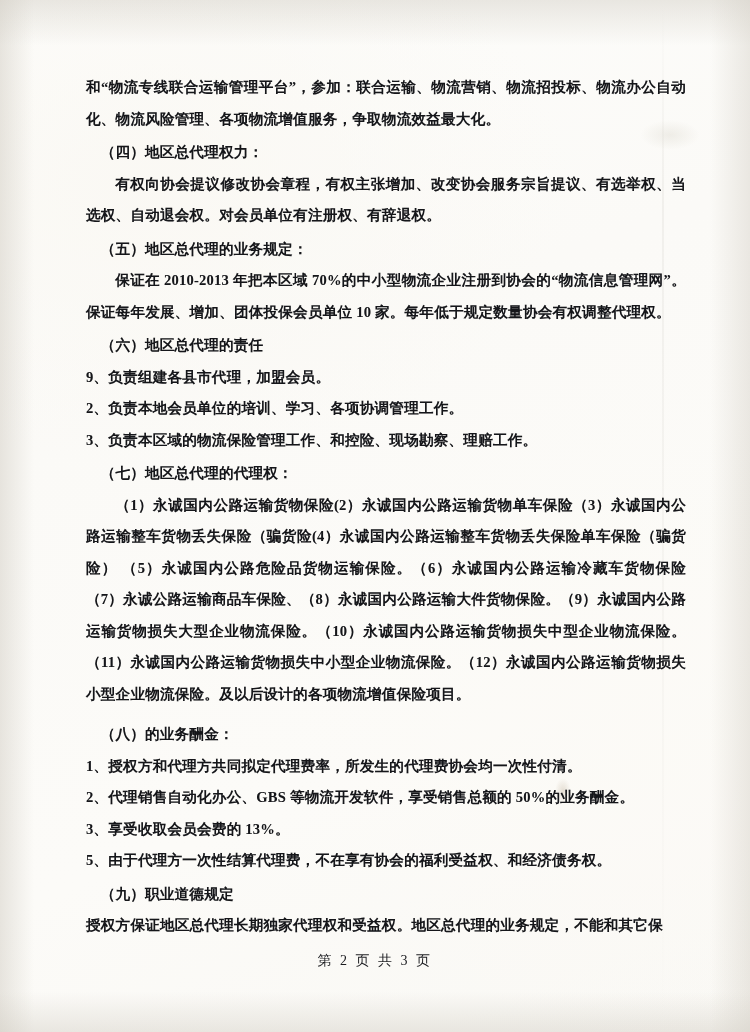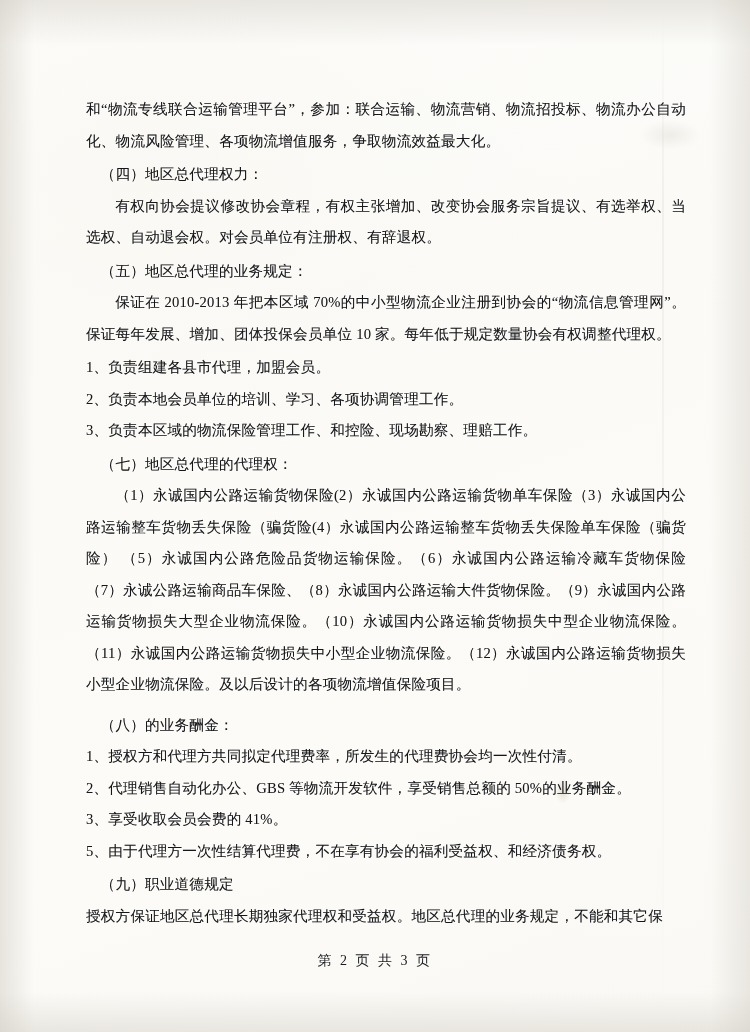"和“物流专线联合运输管理平台”，参加：联合运输、物流营销、物流招投标、物流办公自" .content { font-weight: none -> bold; top: 94px -> 72px }
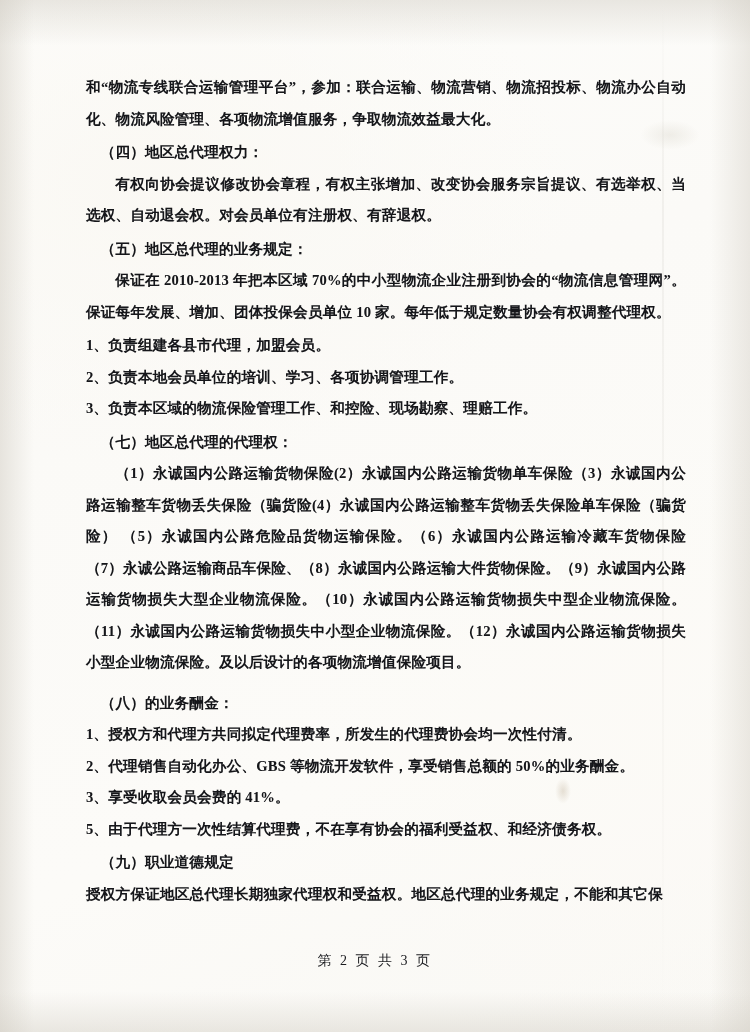"（六）地区总代理的责任" p.indent1 { html: none -> <p>（六）地区总代理的责任</p> }
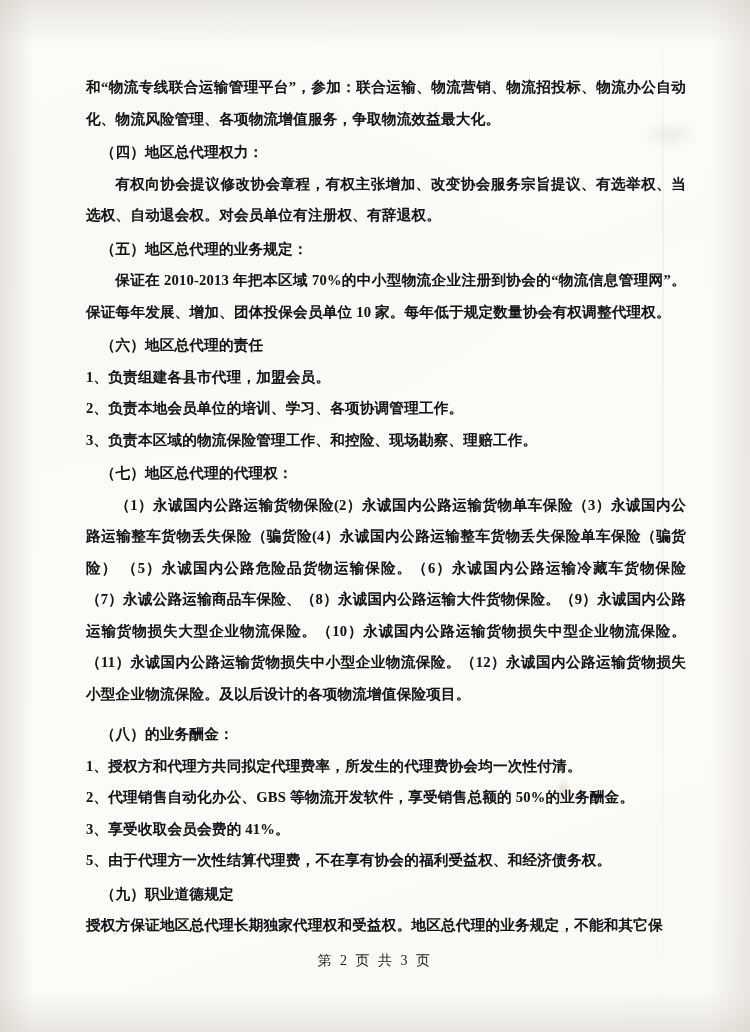"1、负责组建各县市代理，加盟会员。" p.block { text: 1 -> 9 }
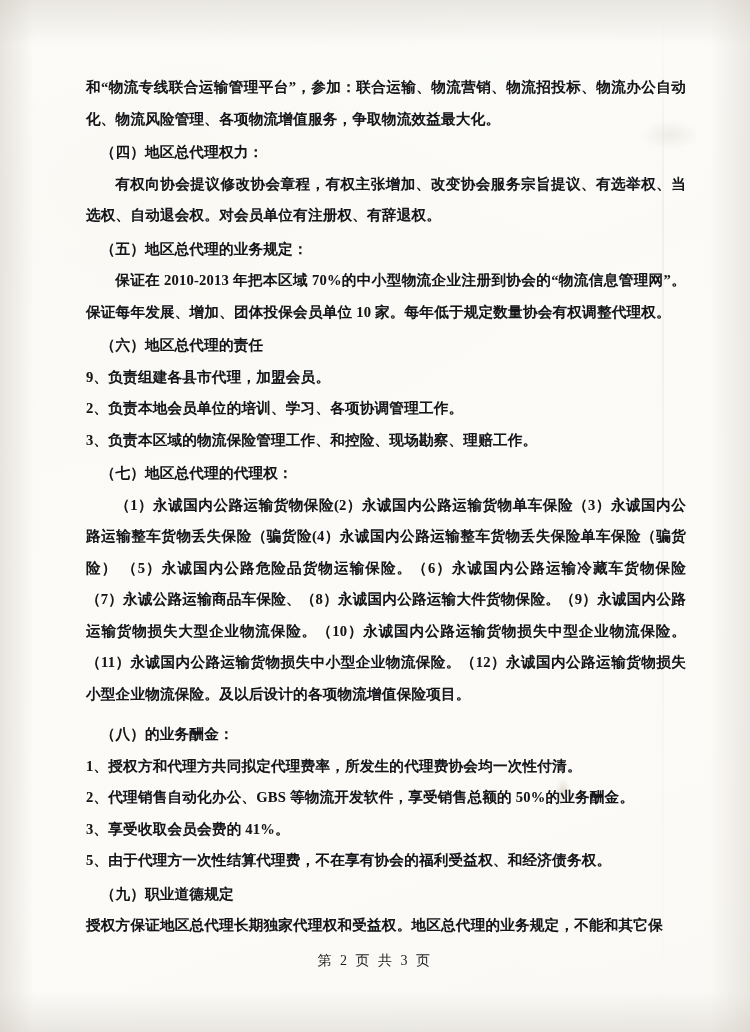"3、享受收取会员会费的 41%。" p.block { text: 41% -> 13% }
